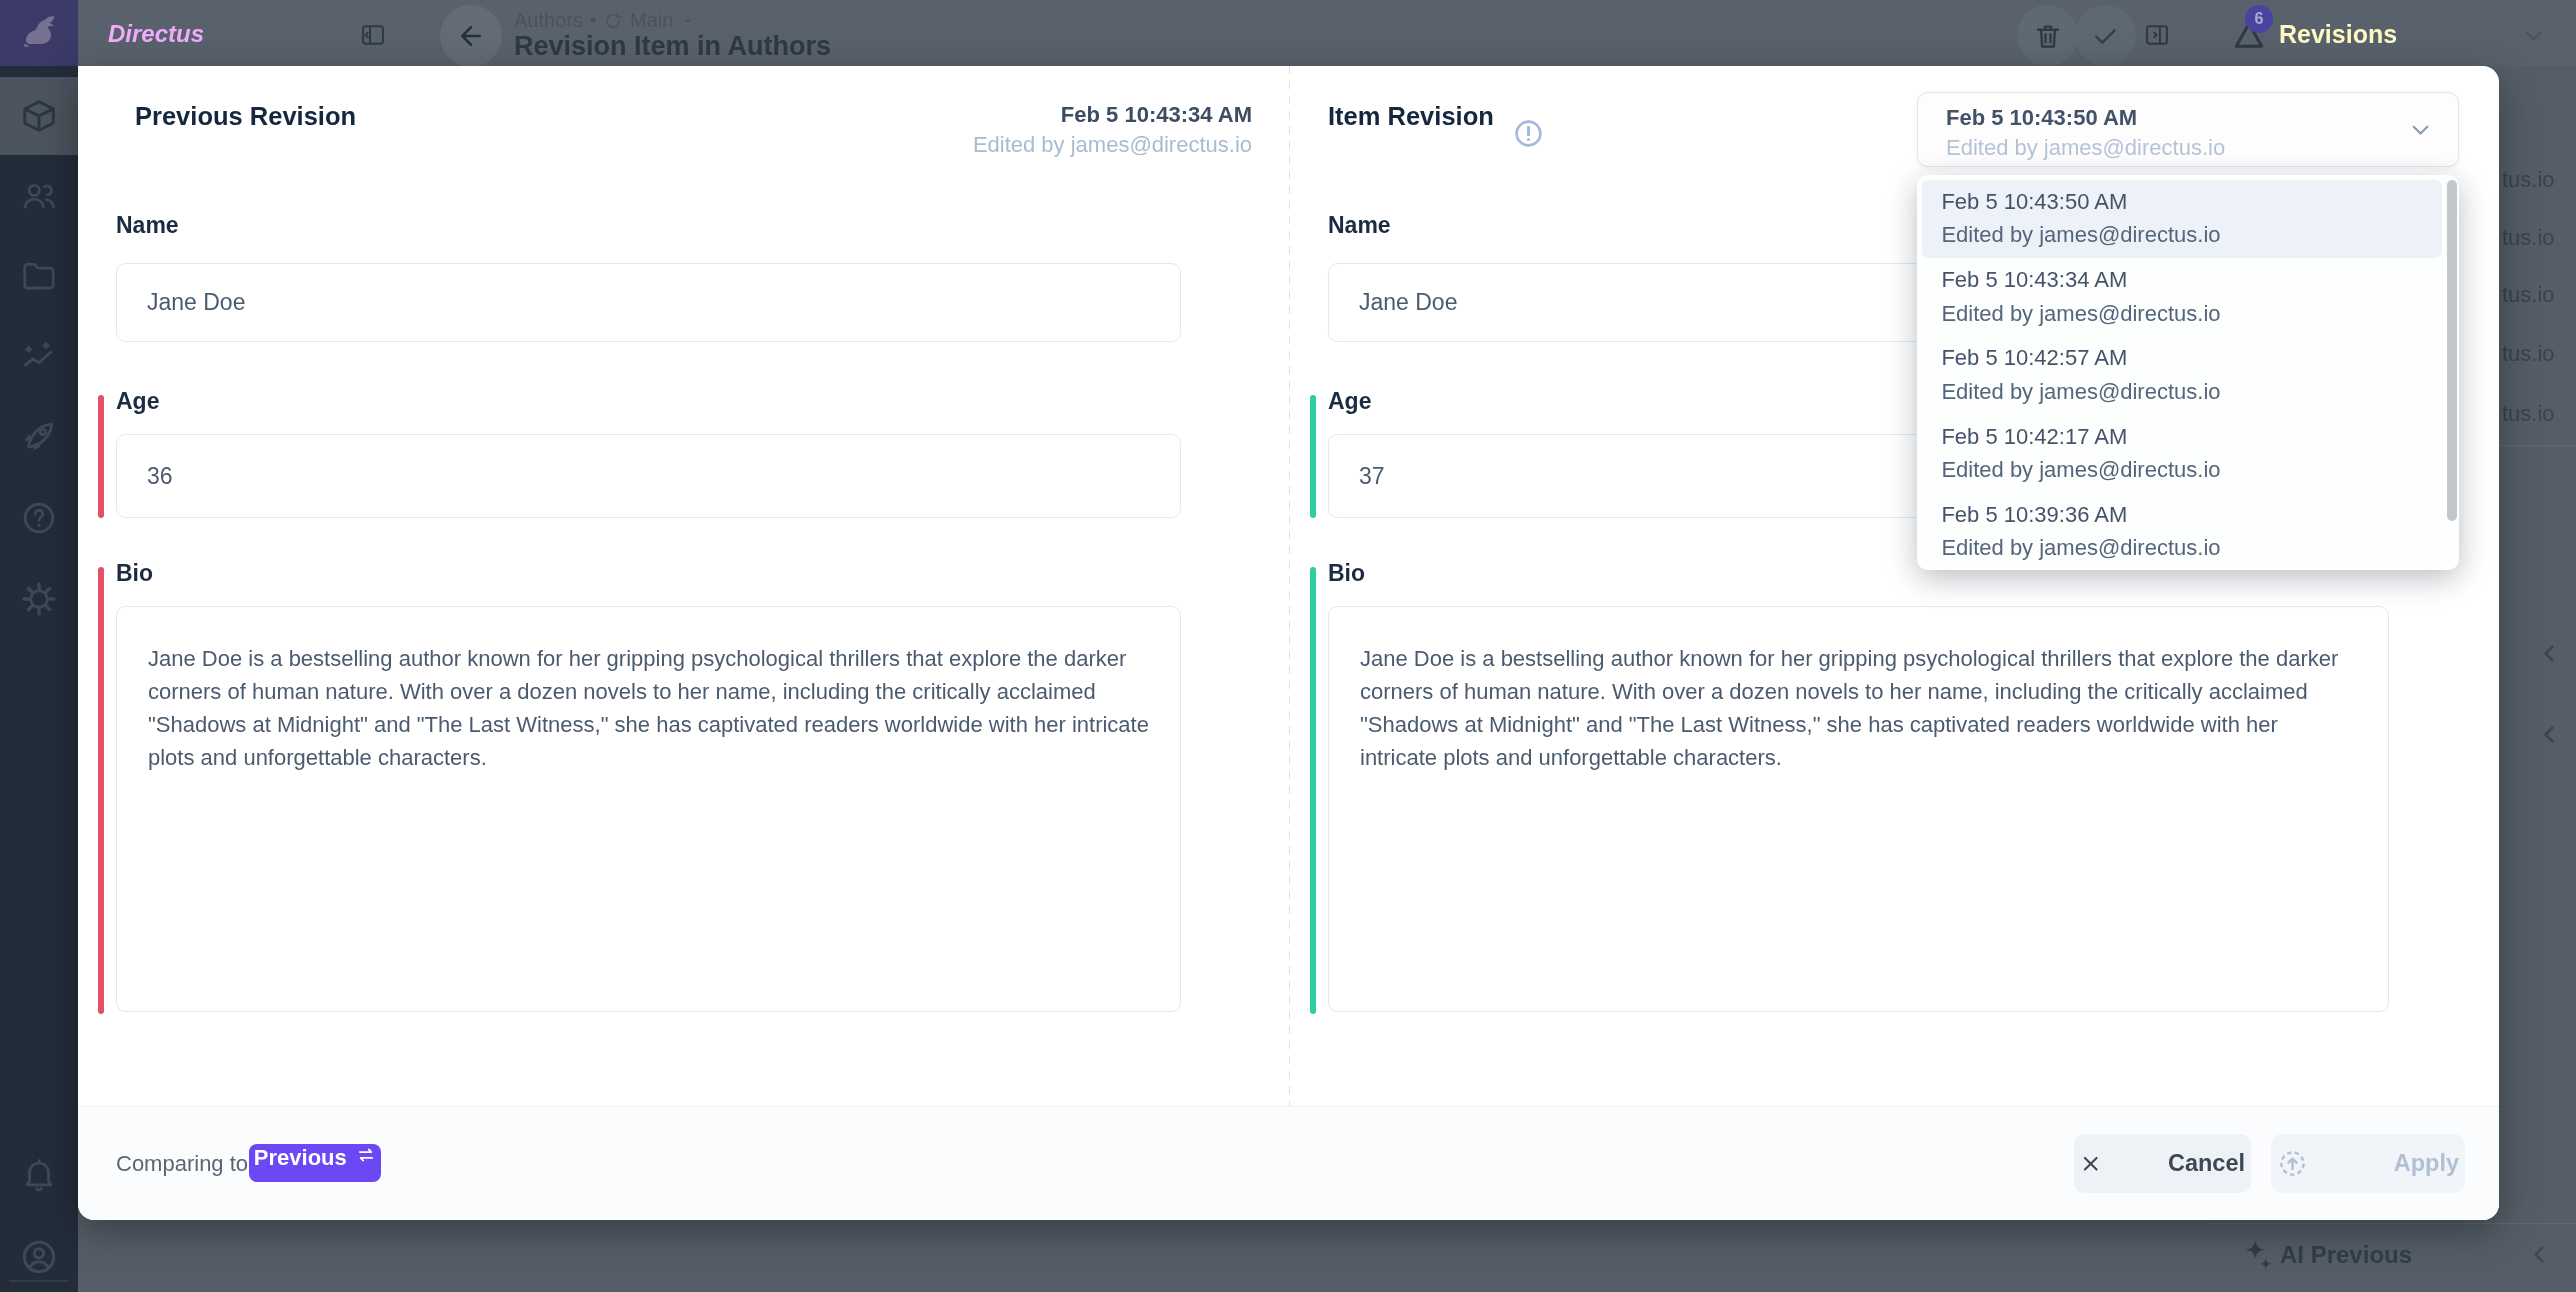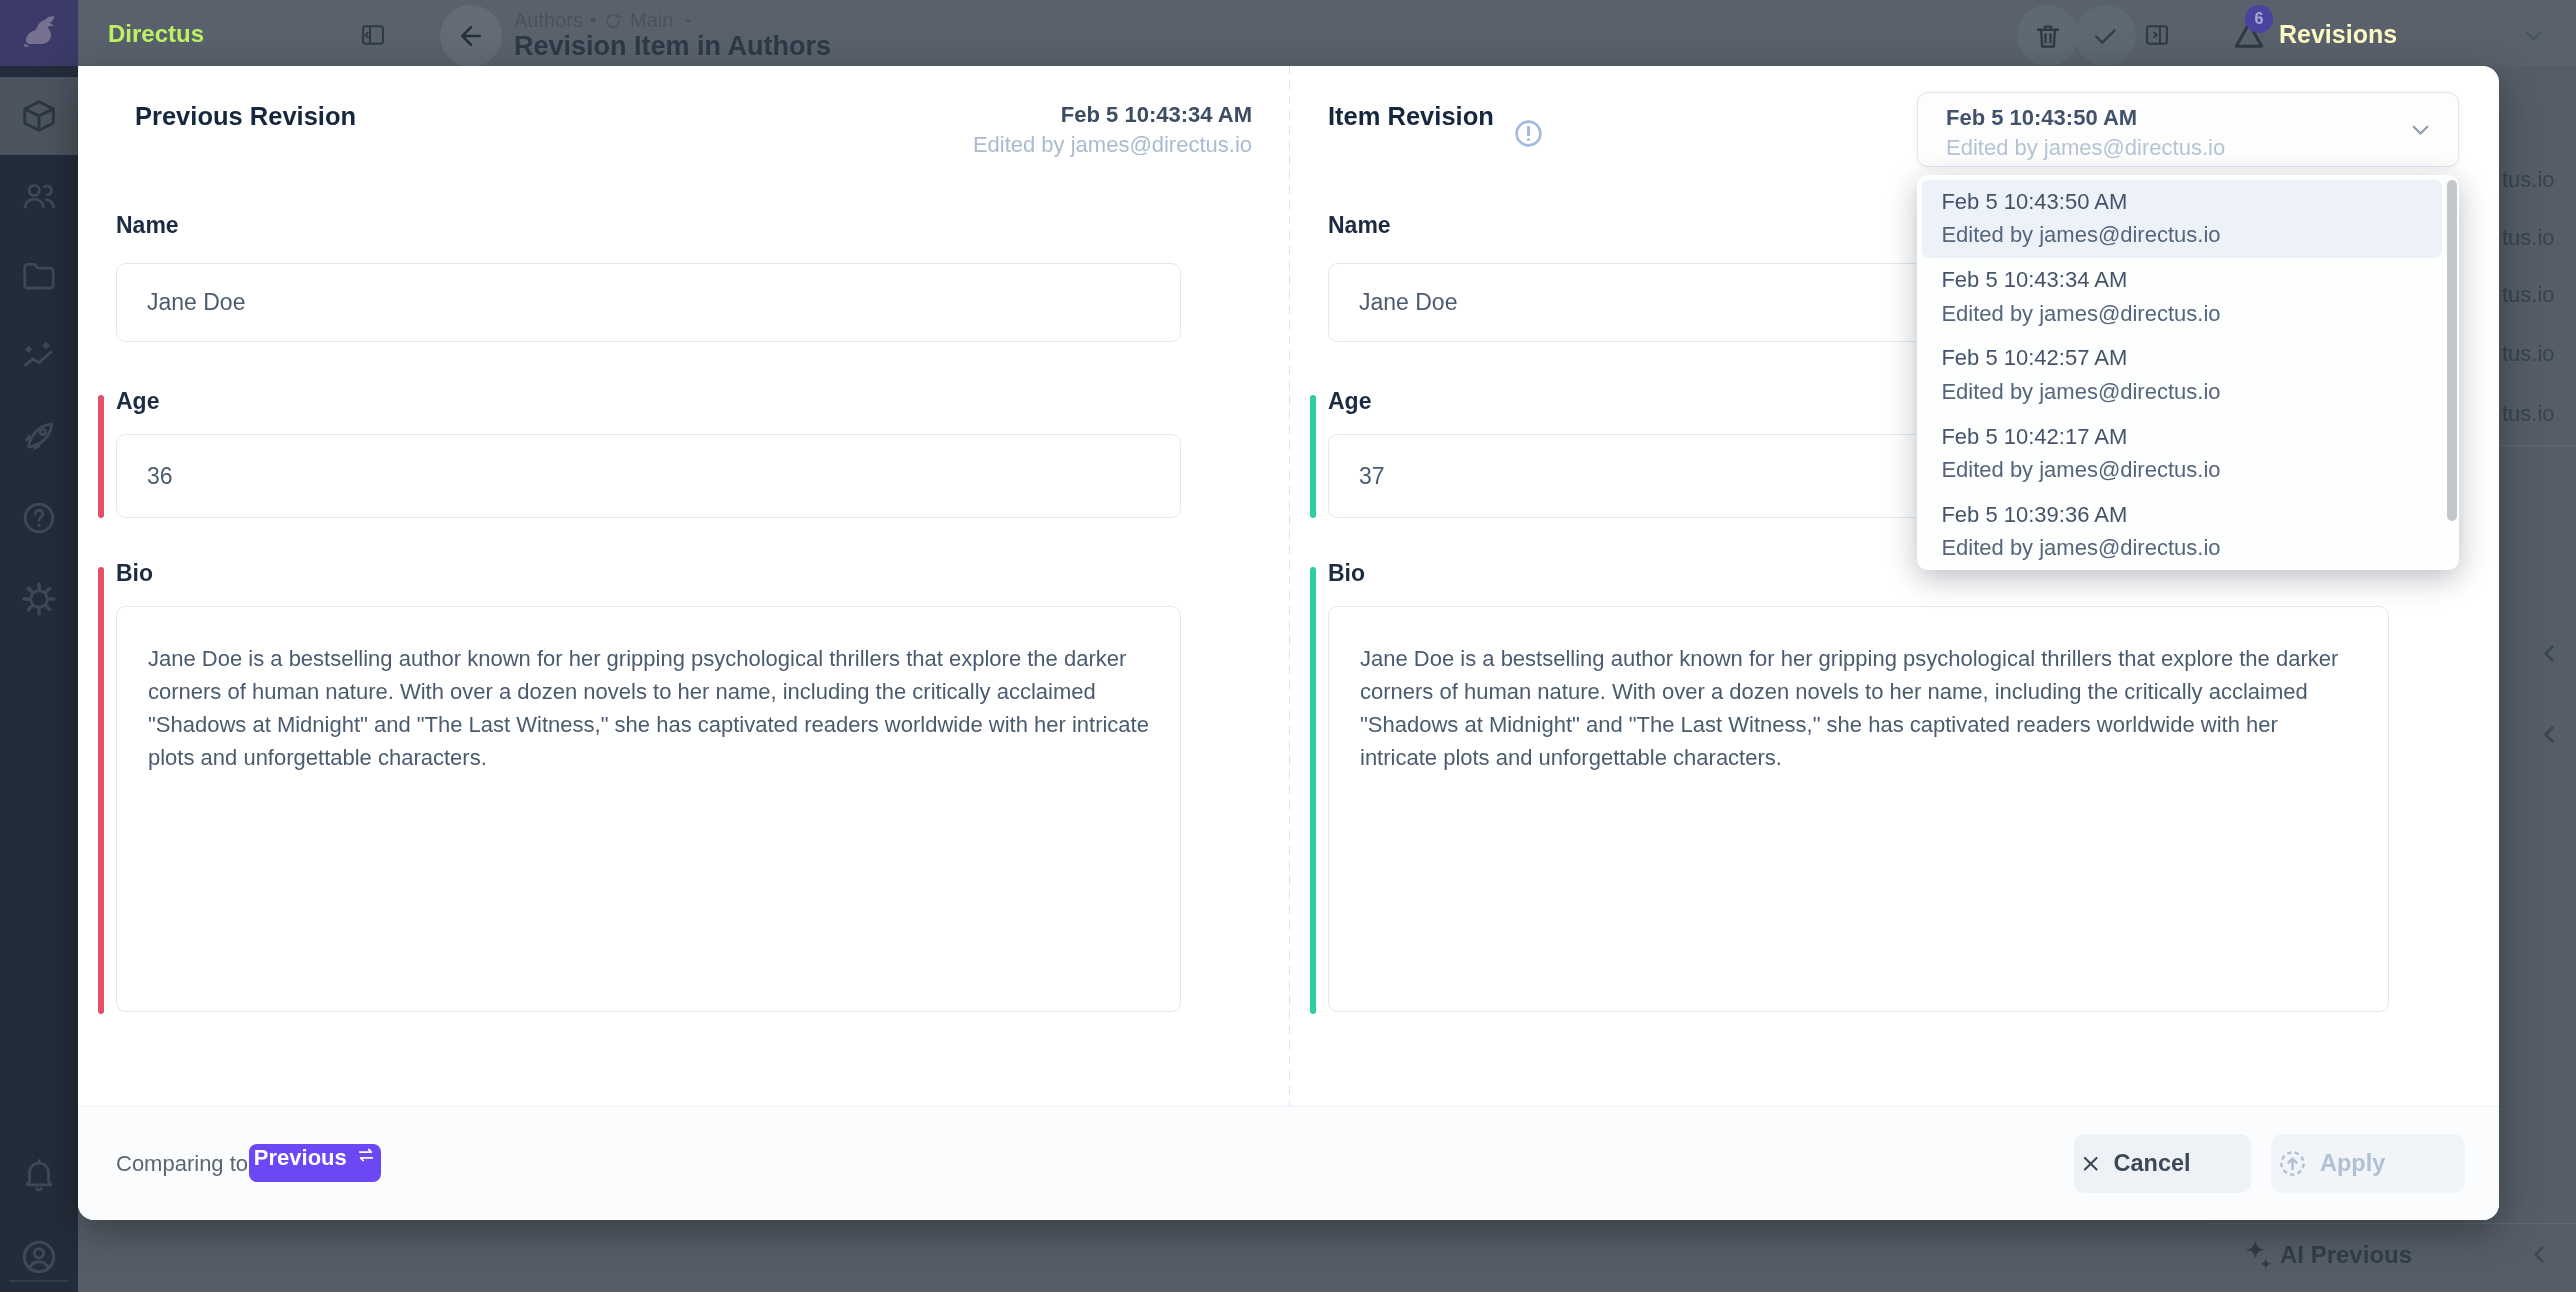"Directus" .tb-text { color: #bef264 -> #f0abfc; font-style: none -> italic }
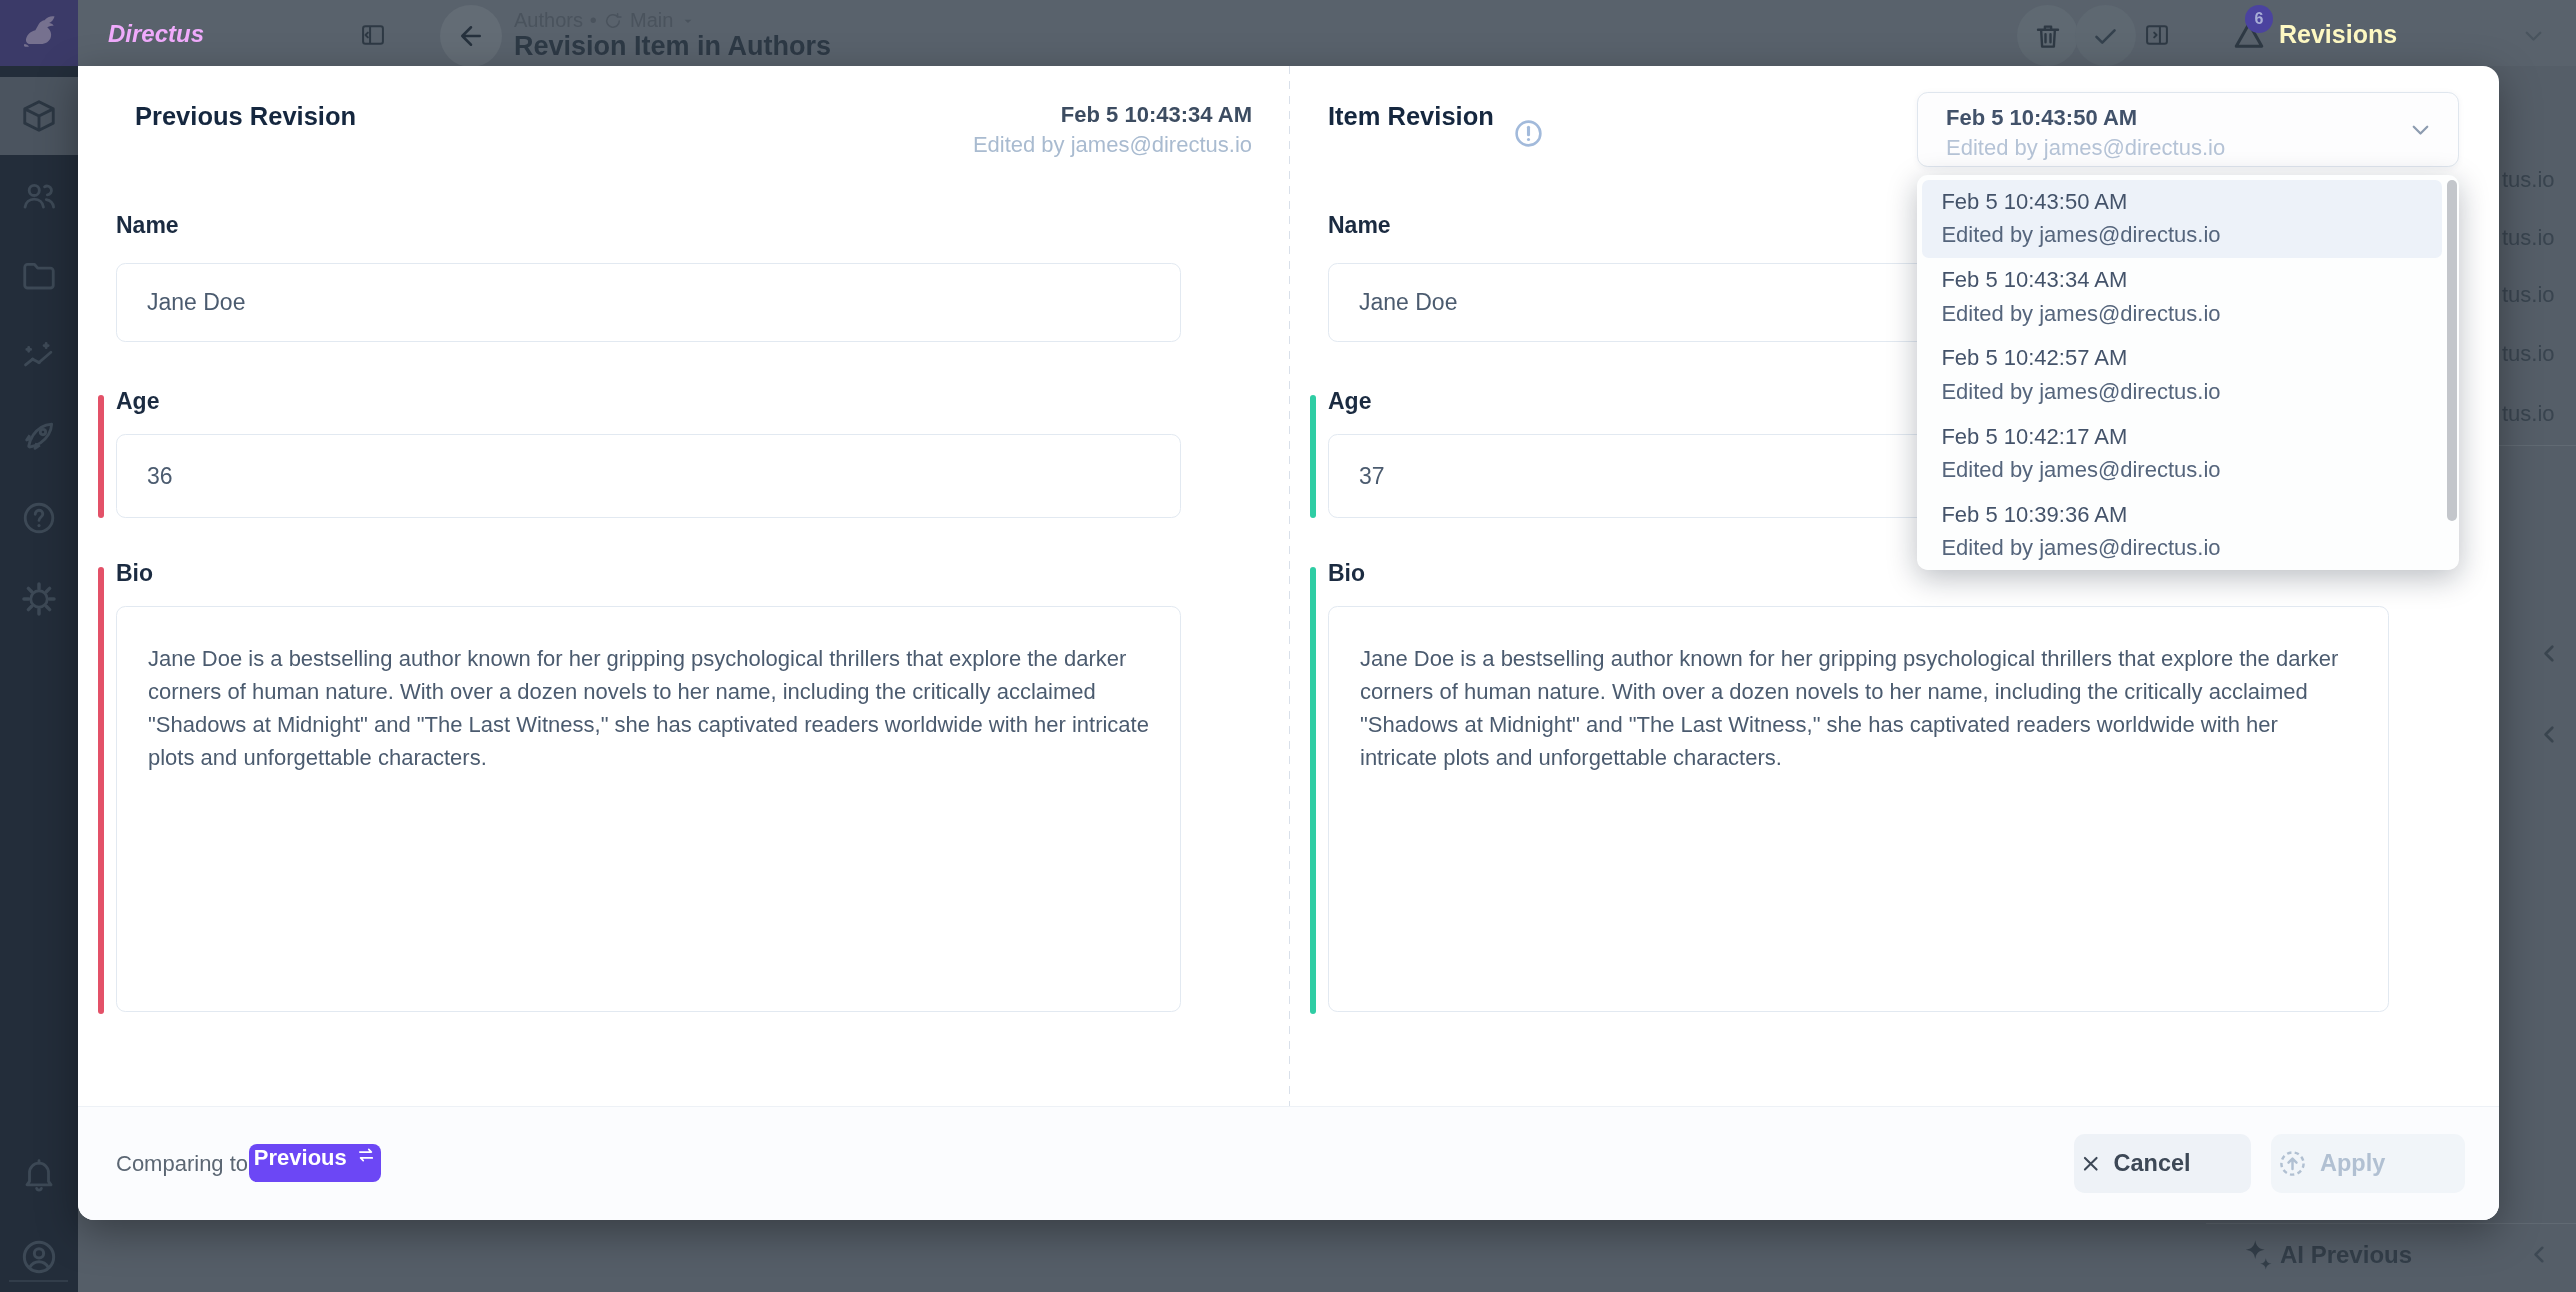"Cancel" .btn { justify-content: flex-start -> space-between }
